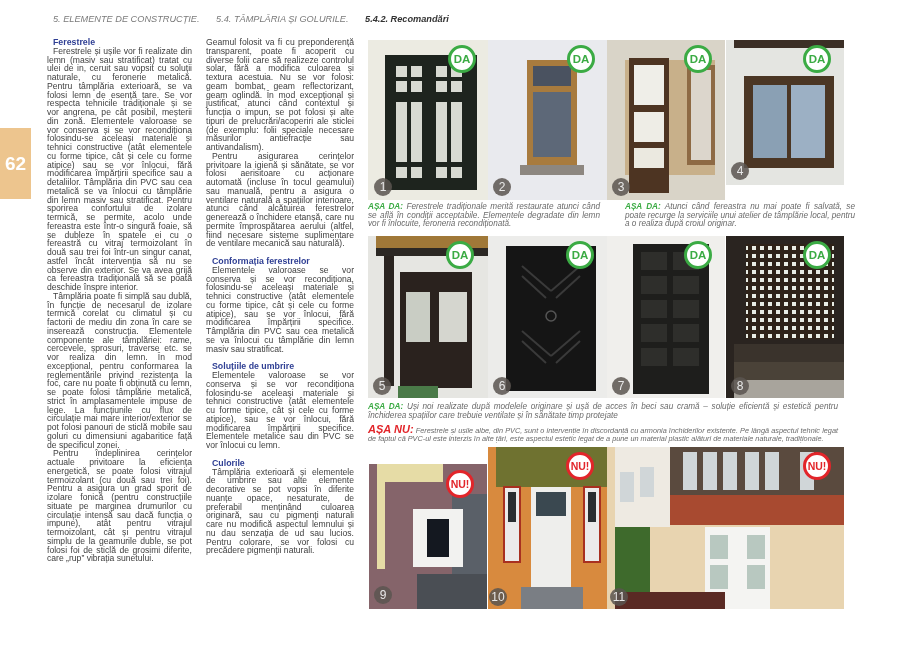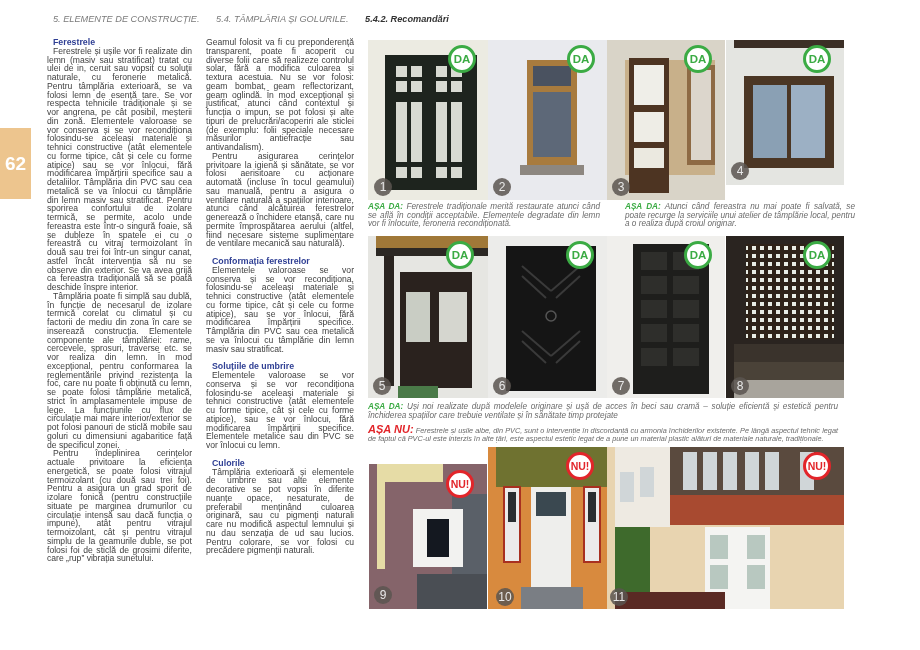"10" div.num { left: 8px -> 1px }
